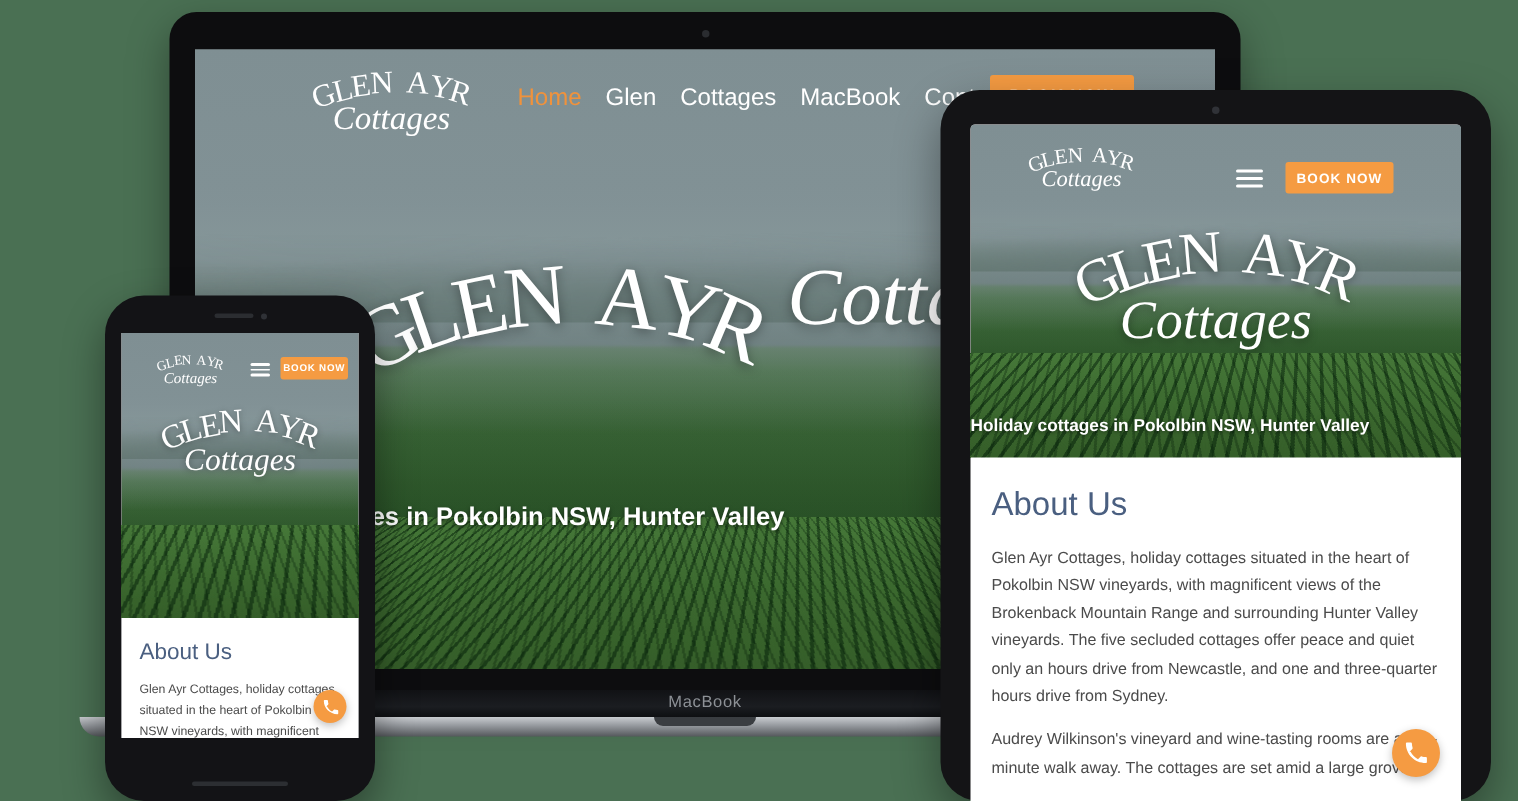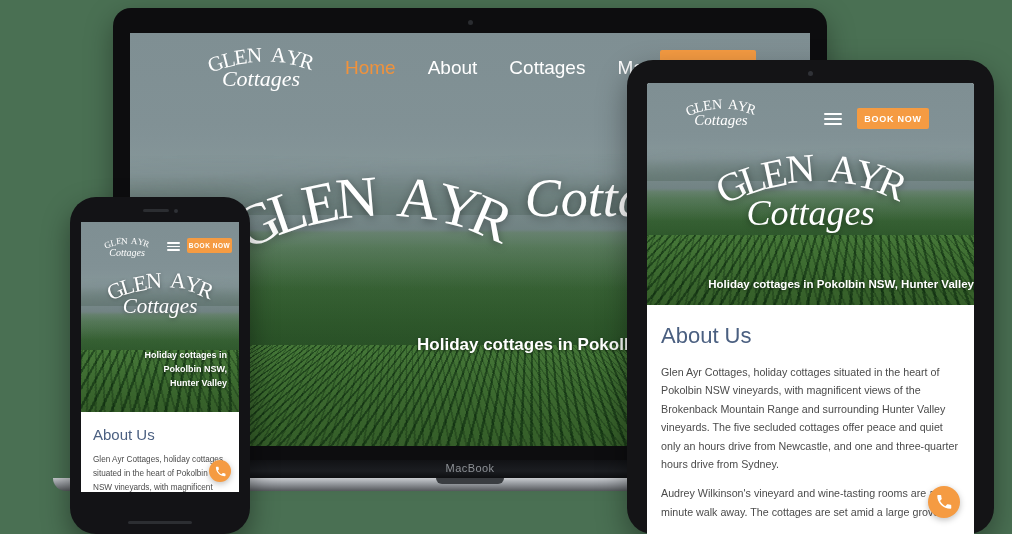"Home" #laptop .menu { font-size: 19px -> 16px; gap: 32px -> 16px }
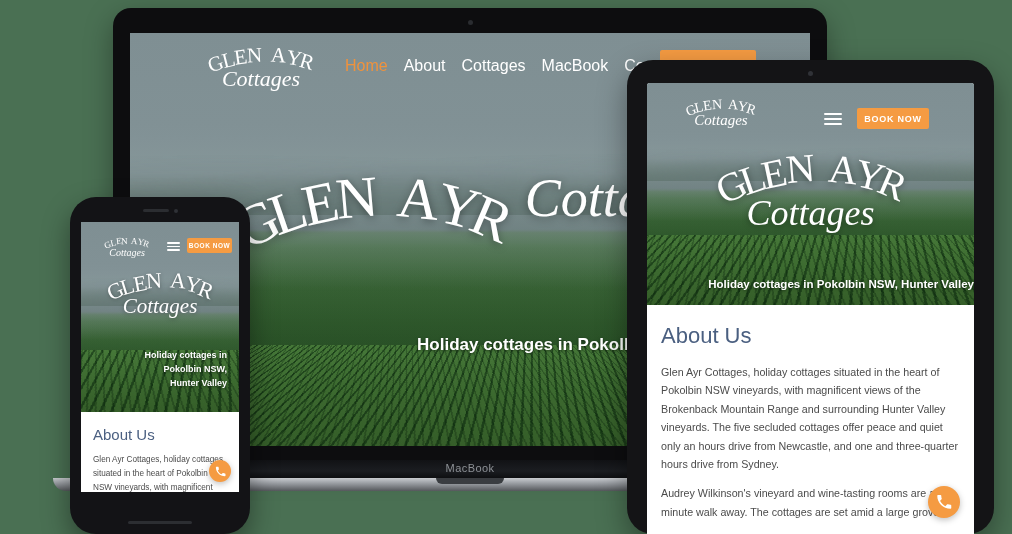"About" a.navlink { text: About -> Glen }
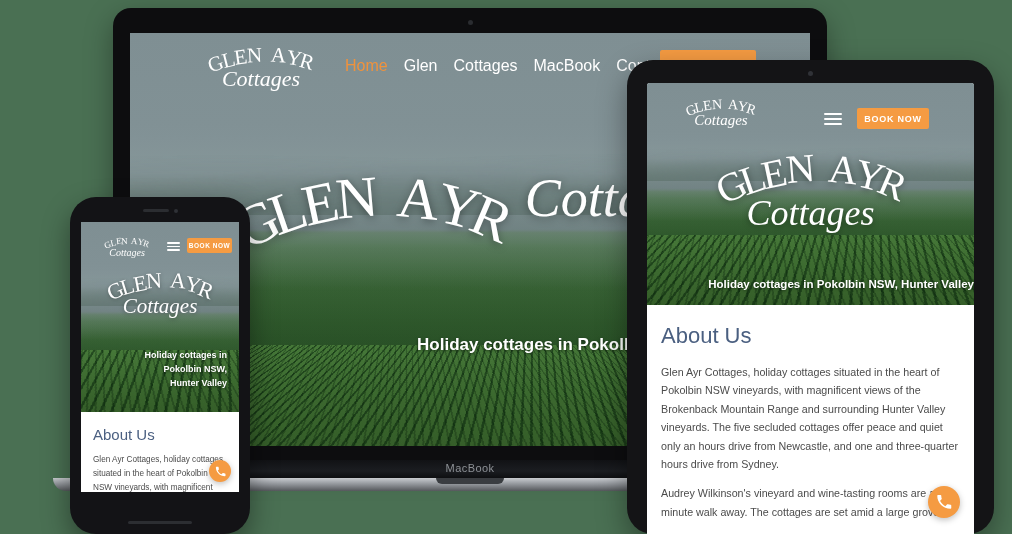"Holiday cottages in Pokolbin NSW," .tagline { text-align: right -> left }
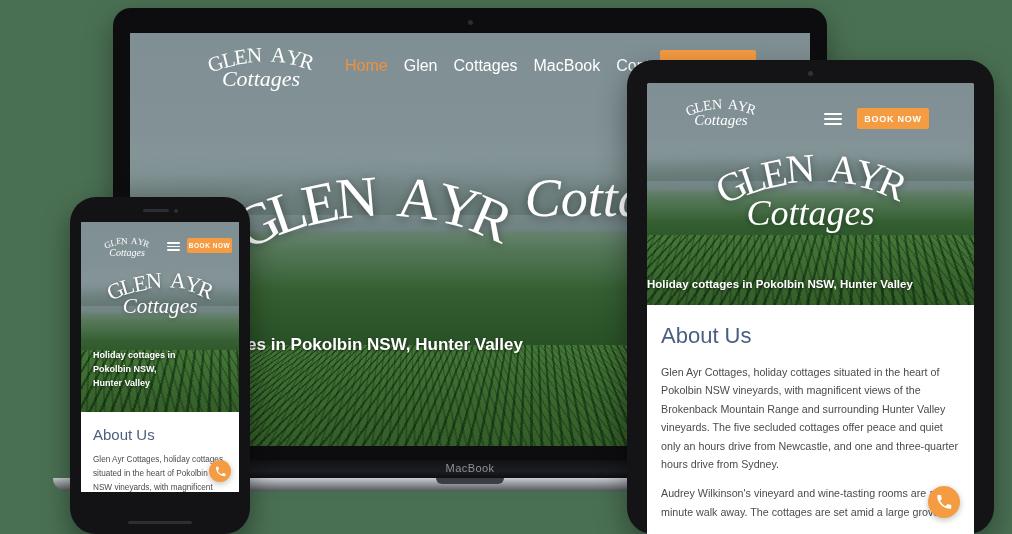"Holiday cottages in" div.tagline { html: <div> <div>Holiday cottages in</div> <div>Pokolbin NSW,</div> <div>Hunter Valley</div> </div> -> none }
